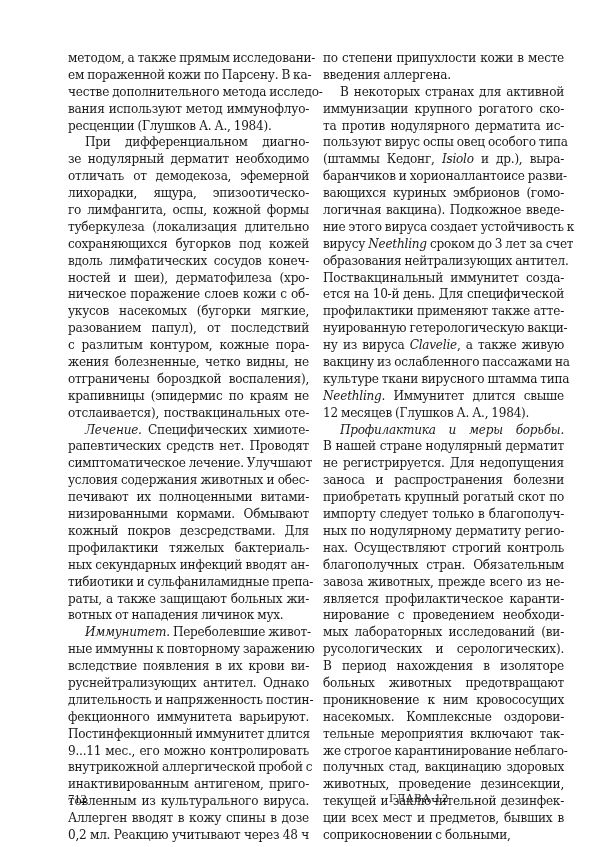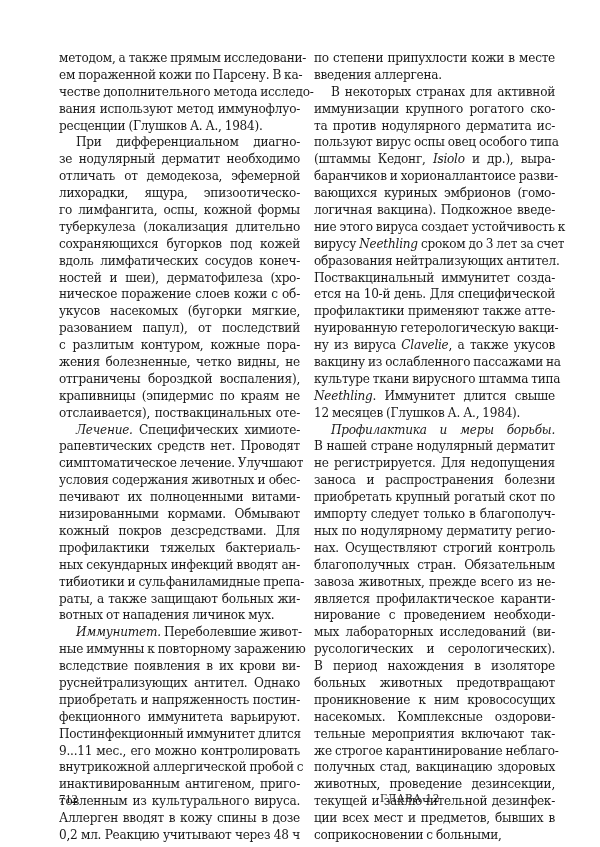"методом, а также прямым исследовани-" .page { left: 4px -> 13px }
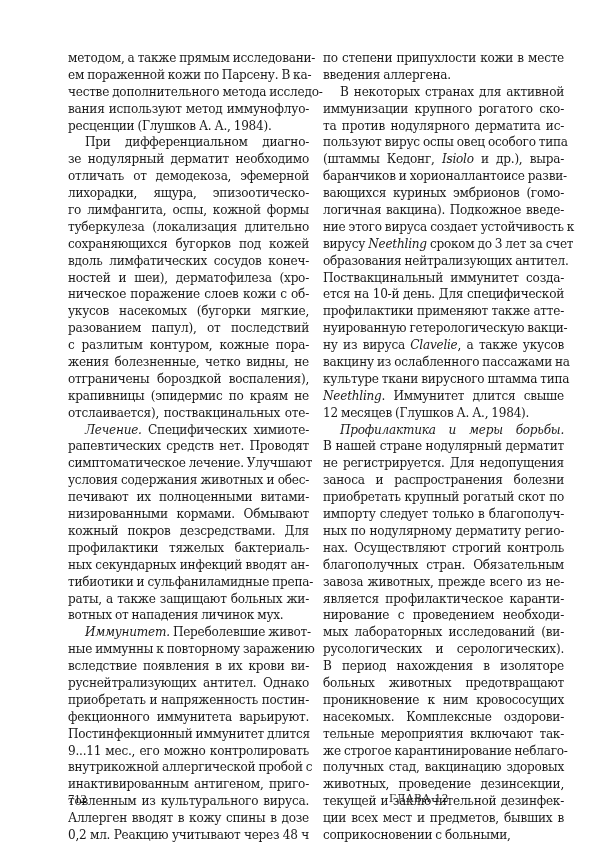", а также укусов" span { text: укусов -> живую }
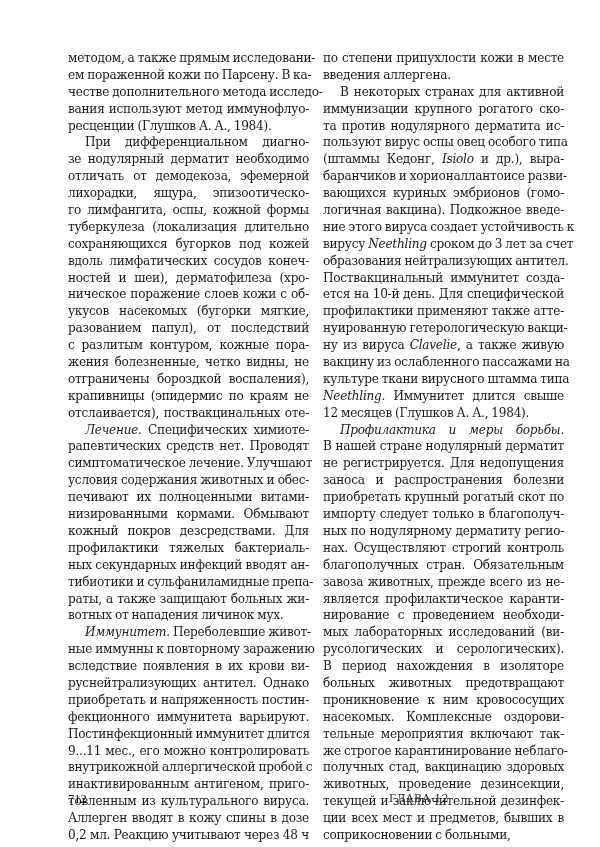"приобретать и напряженность постин-" span { text: приобретать -> длительность }
